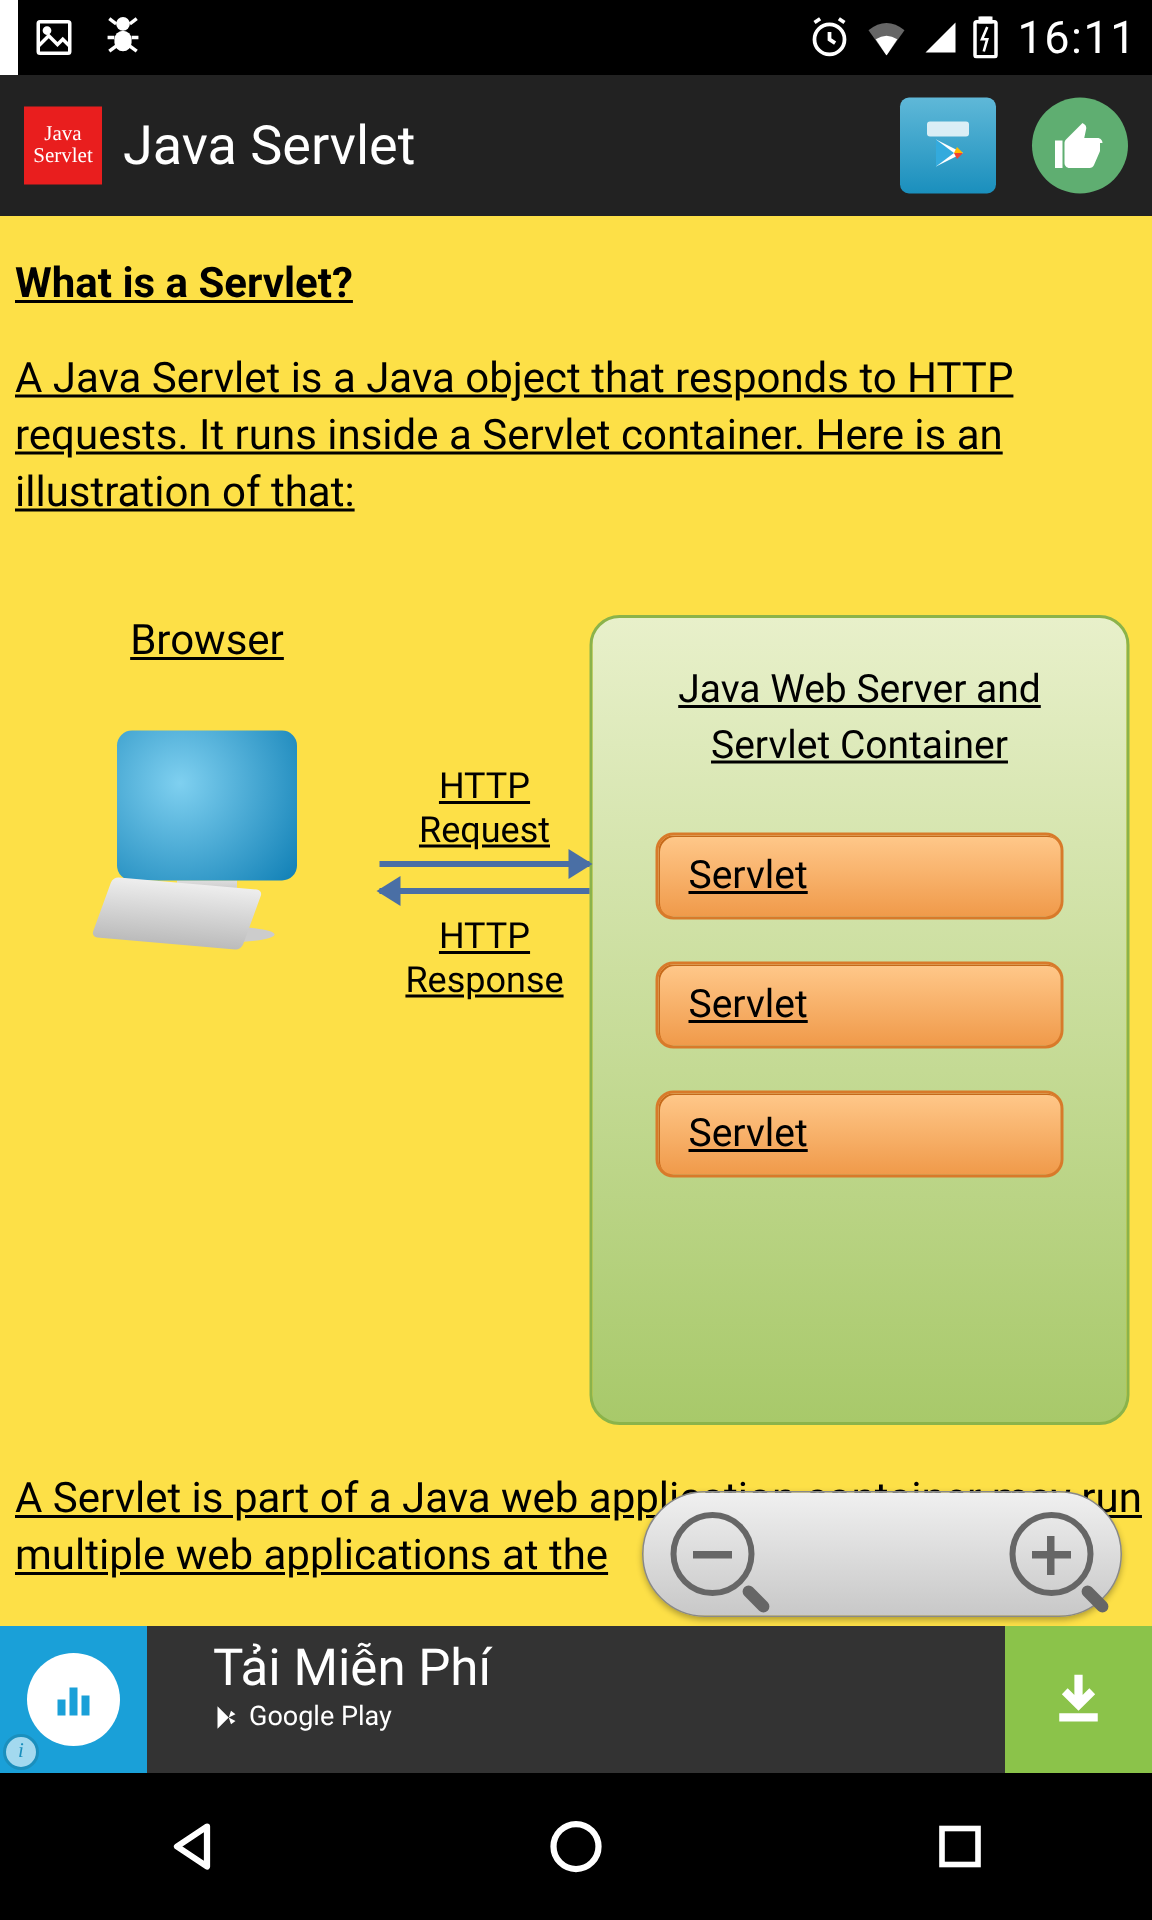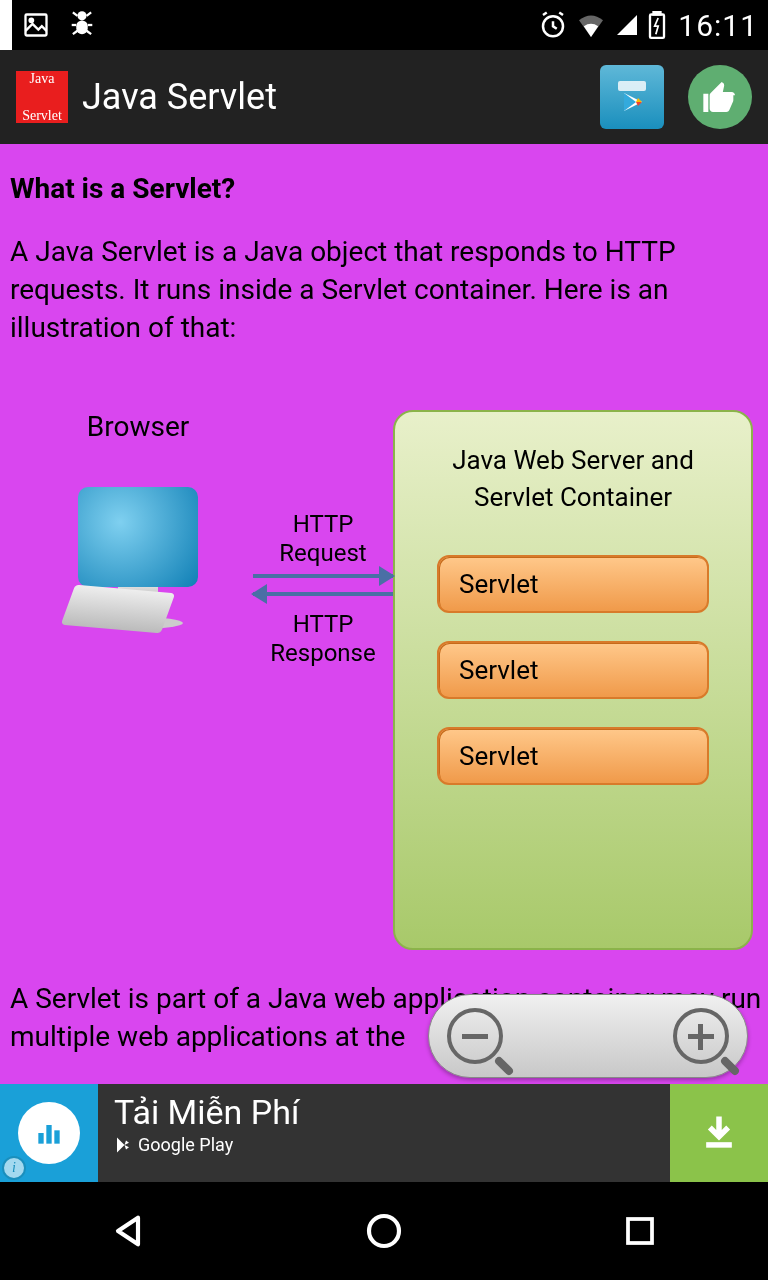"Java" .app-icon { justify-content: space-between -> center }
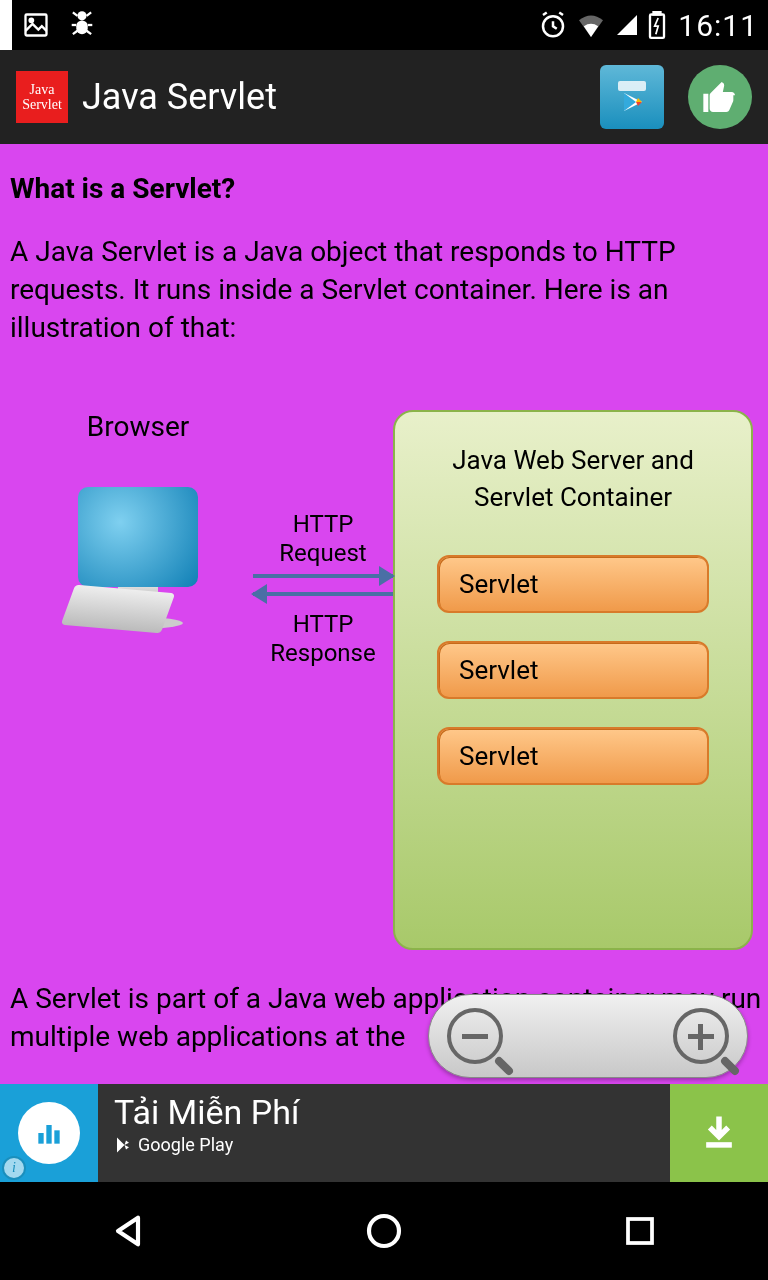"What is a Servlet?" .content { background: #d946ef -> #fde047; text-decoration: none -> underline }
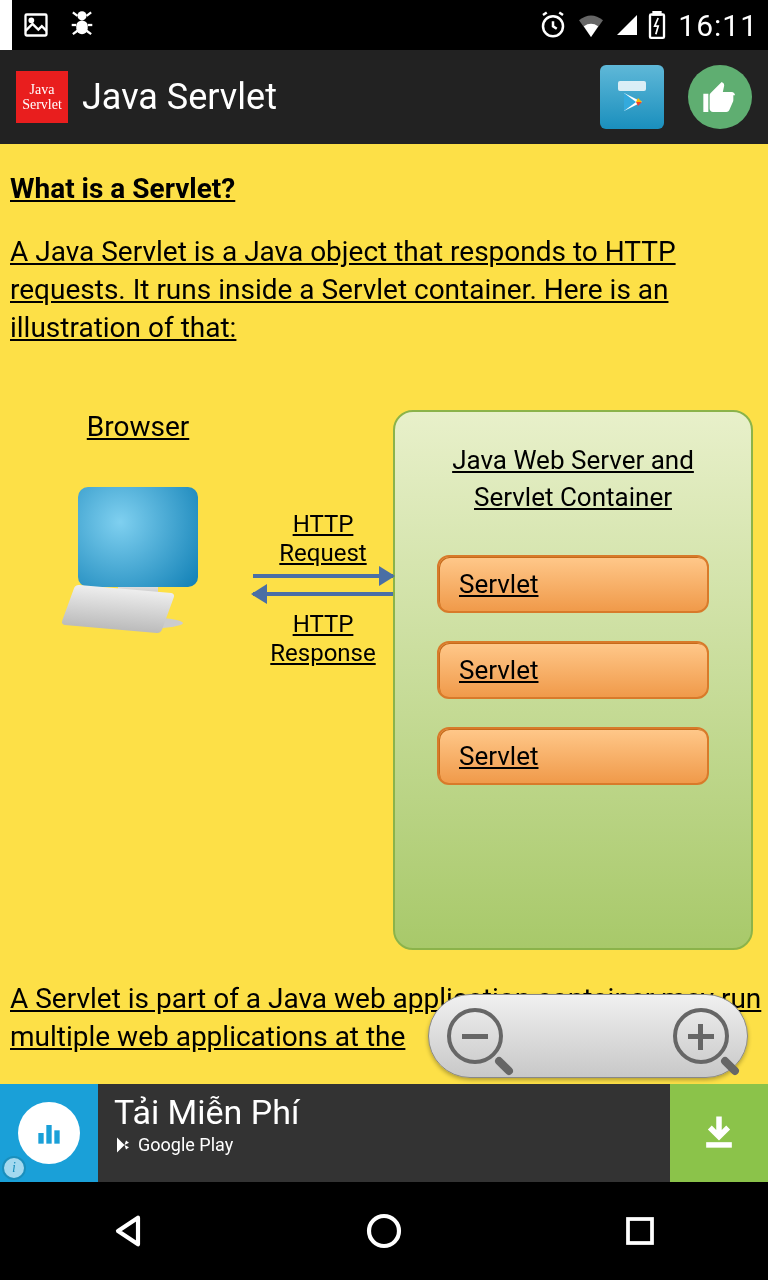"Tải Miễn Phí" div.ad-banner { gap: none -> 28px }
